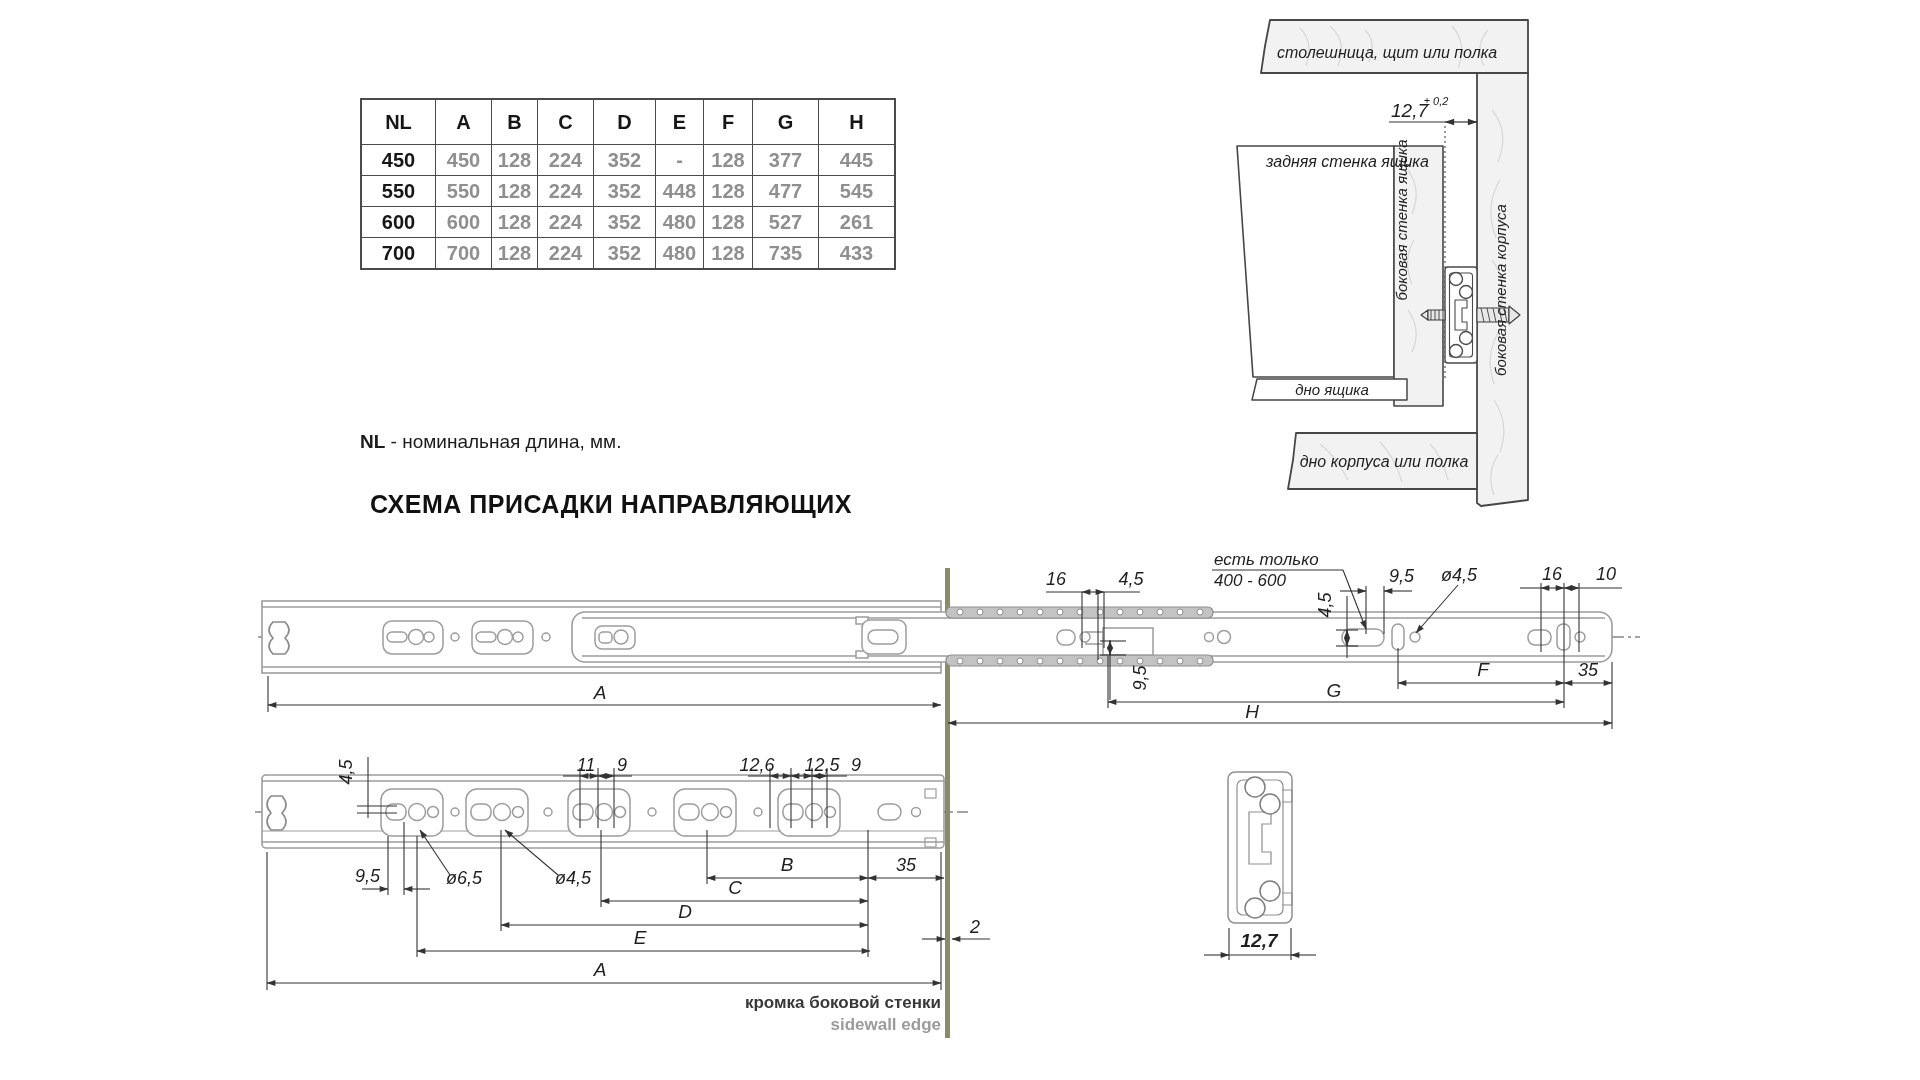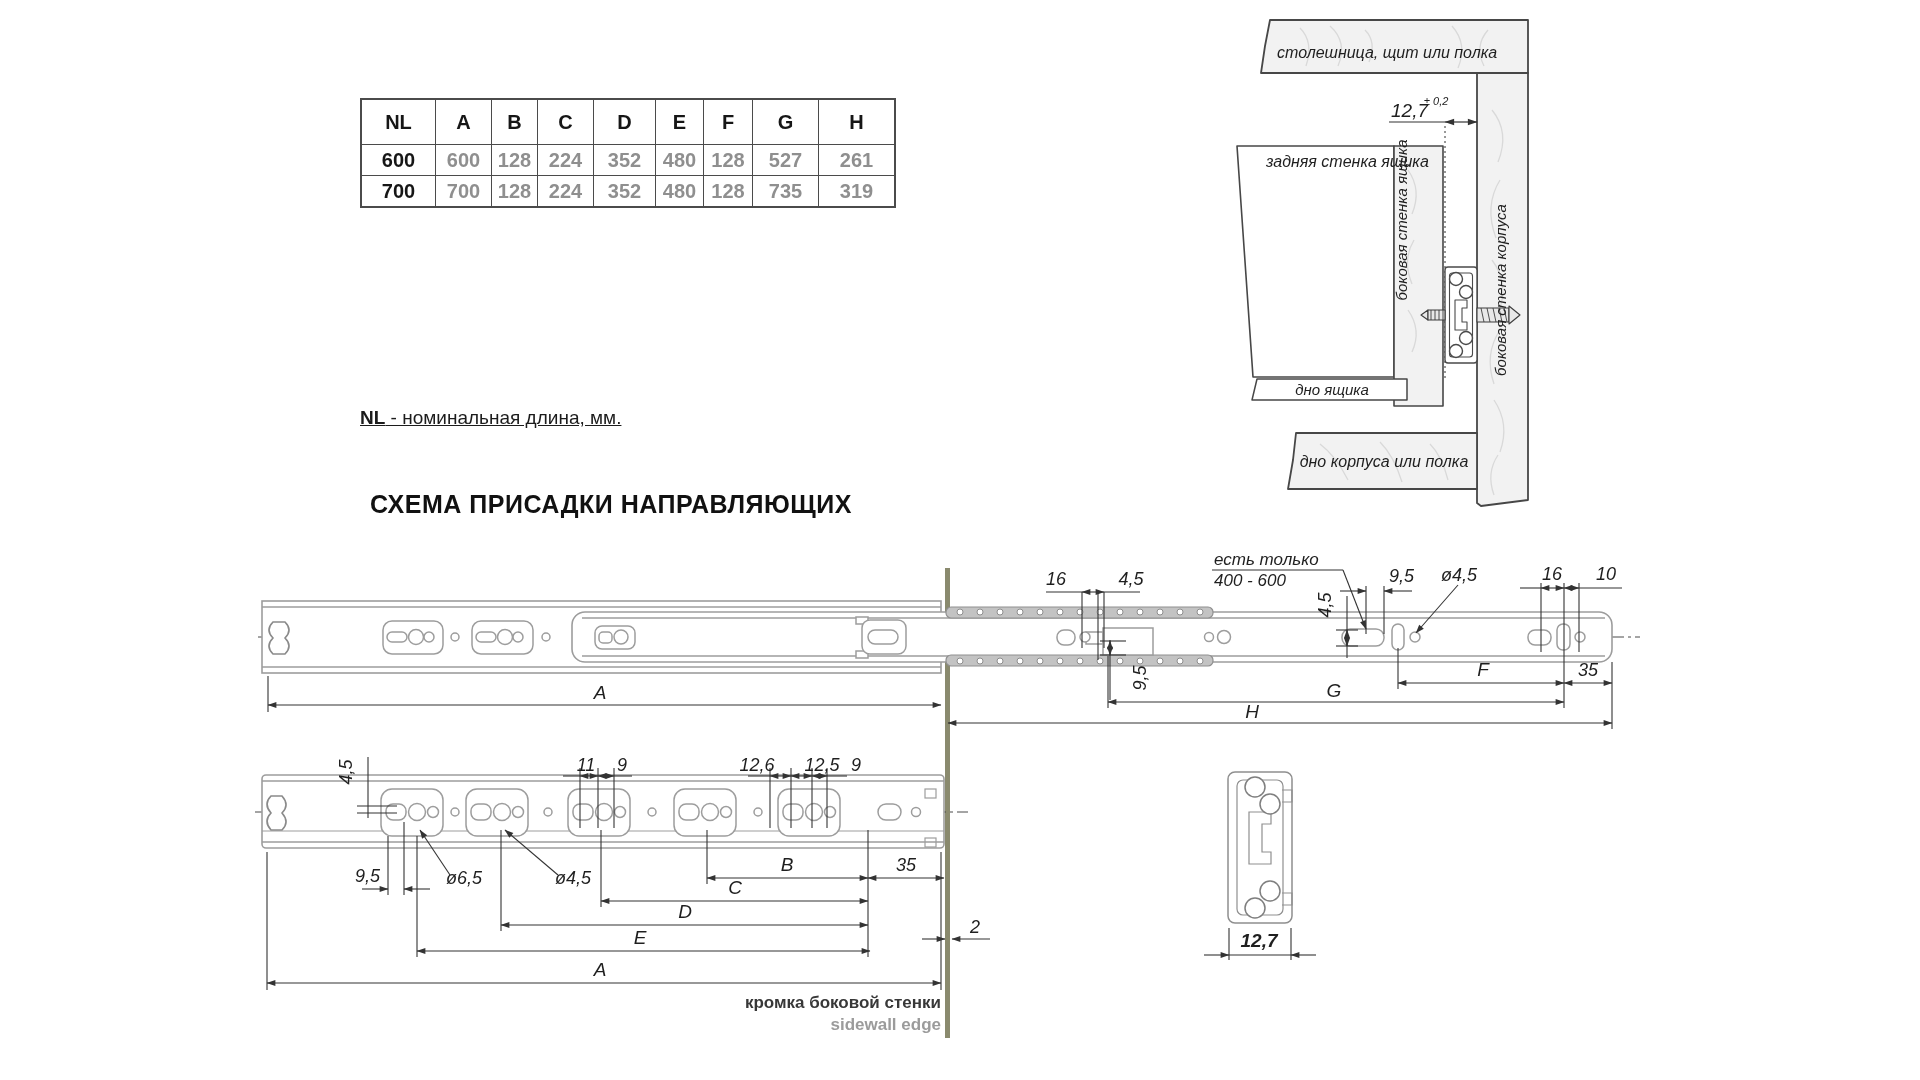"450" tr { html: none -> <tr> <td>450</td> <td>450</td> <td>128</td> <td>224</td> <td>352</td> <td>-</td> <td>128</td> <td>377</td> <td>445</td> </tr> }
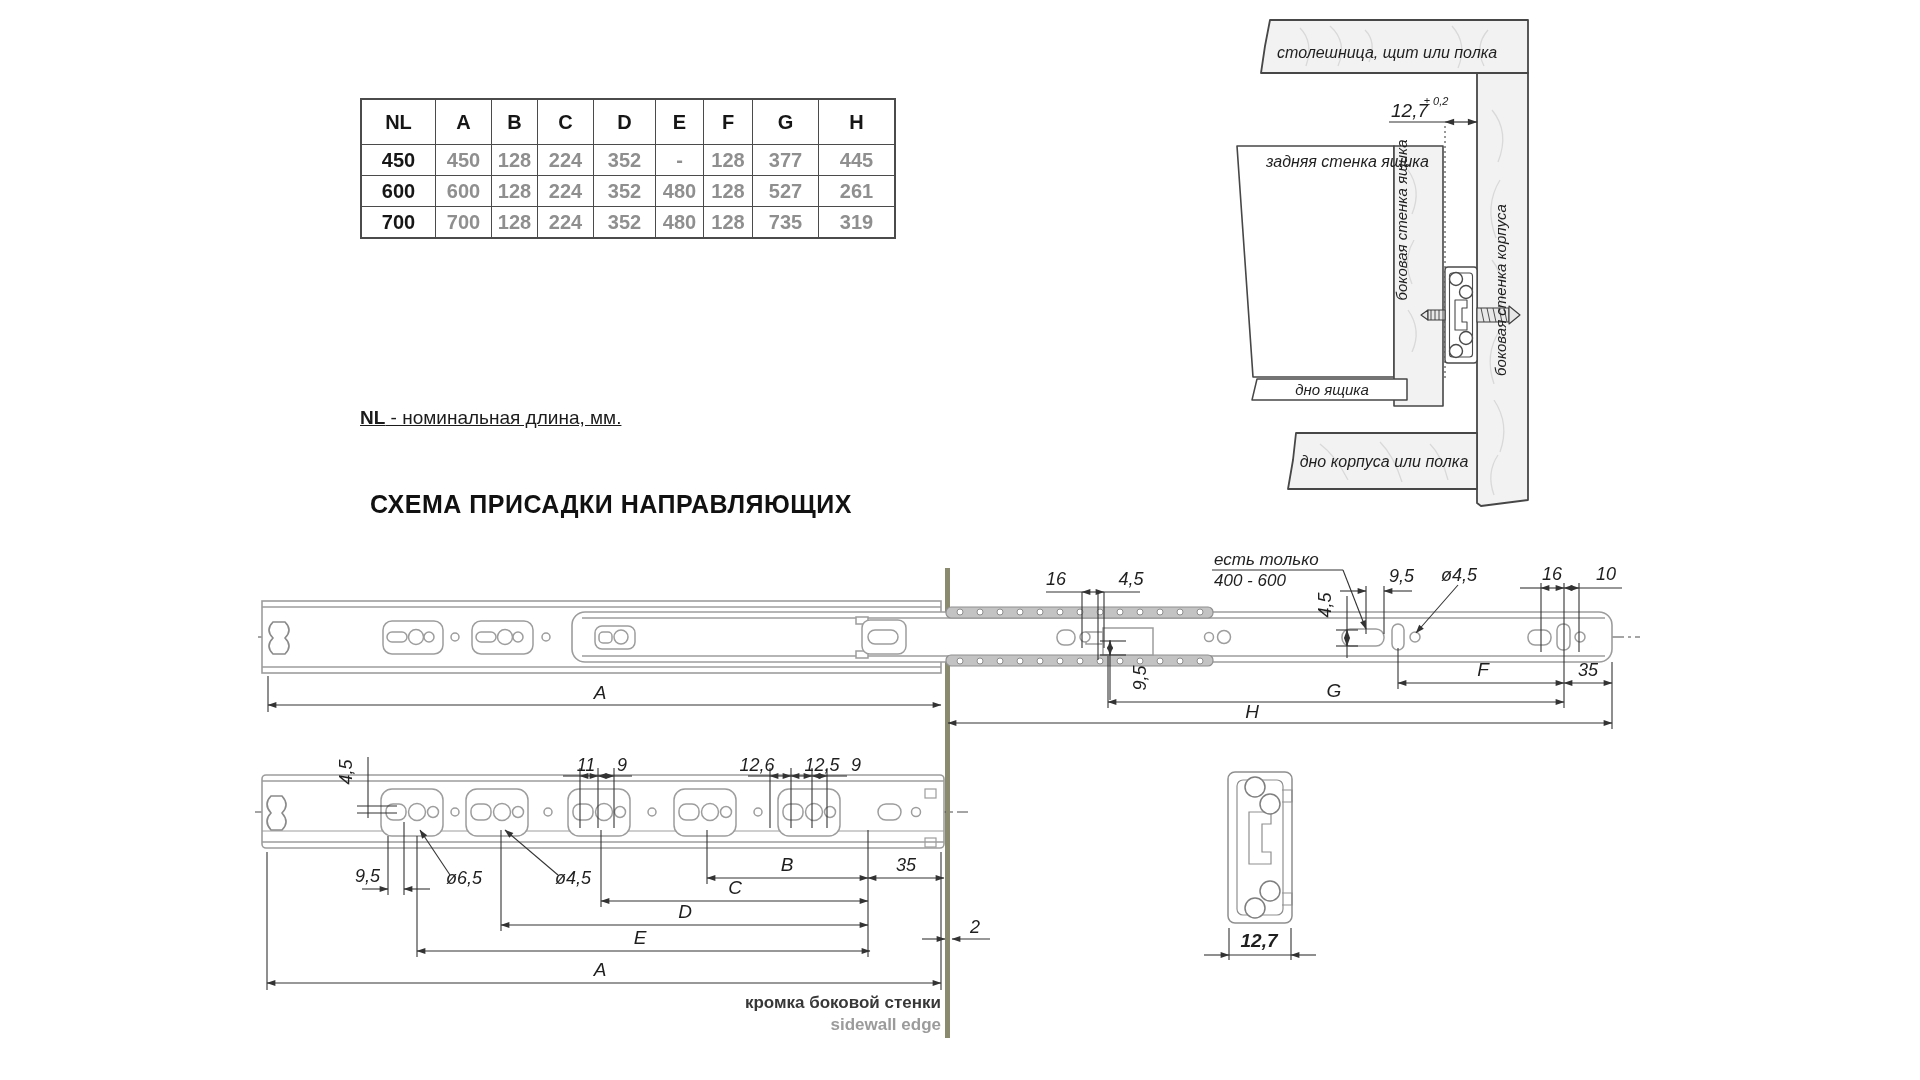"550" tr { html: none -> <tr> <td>550</td> <td>550</td> <td>128</td> <td>224</td> <td>352</td> <td>448</td> <td>128</td> <td>477</td> <td>545</td> </tr> }
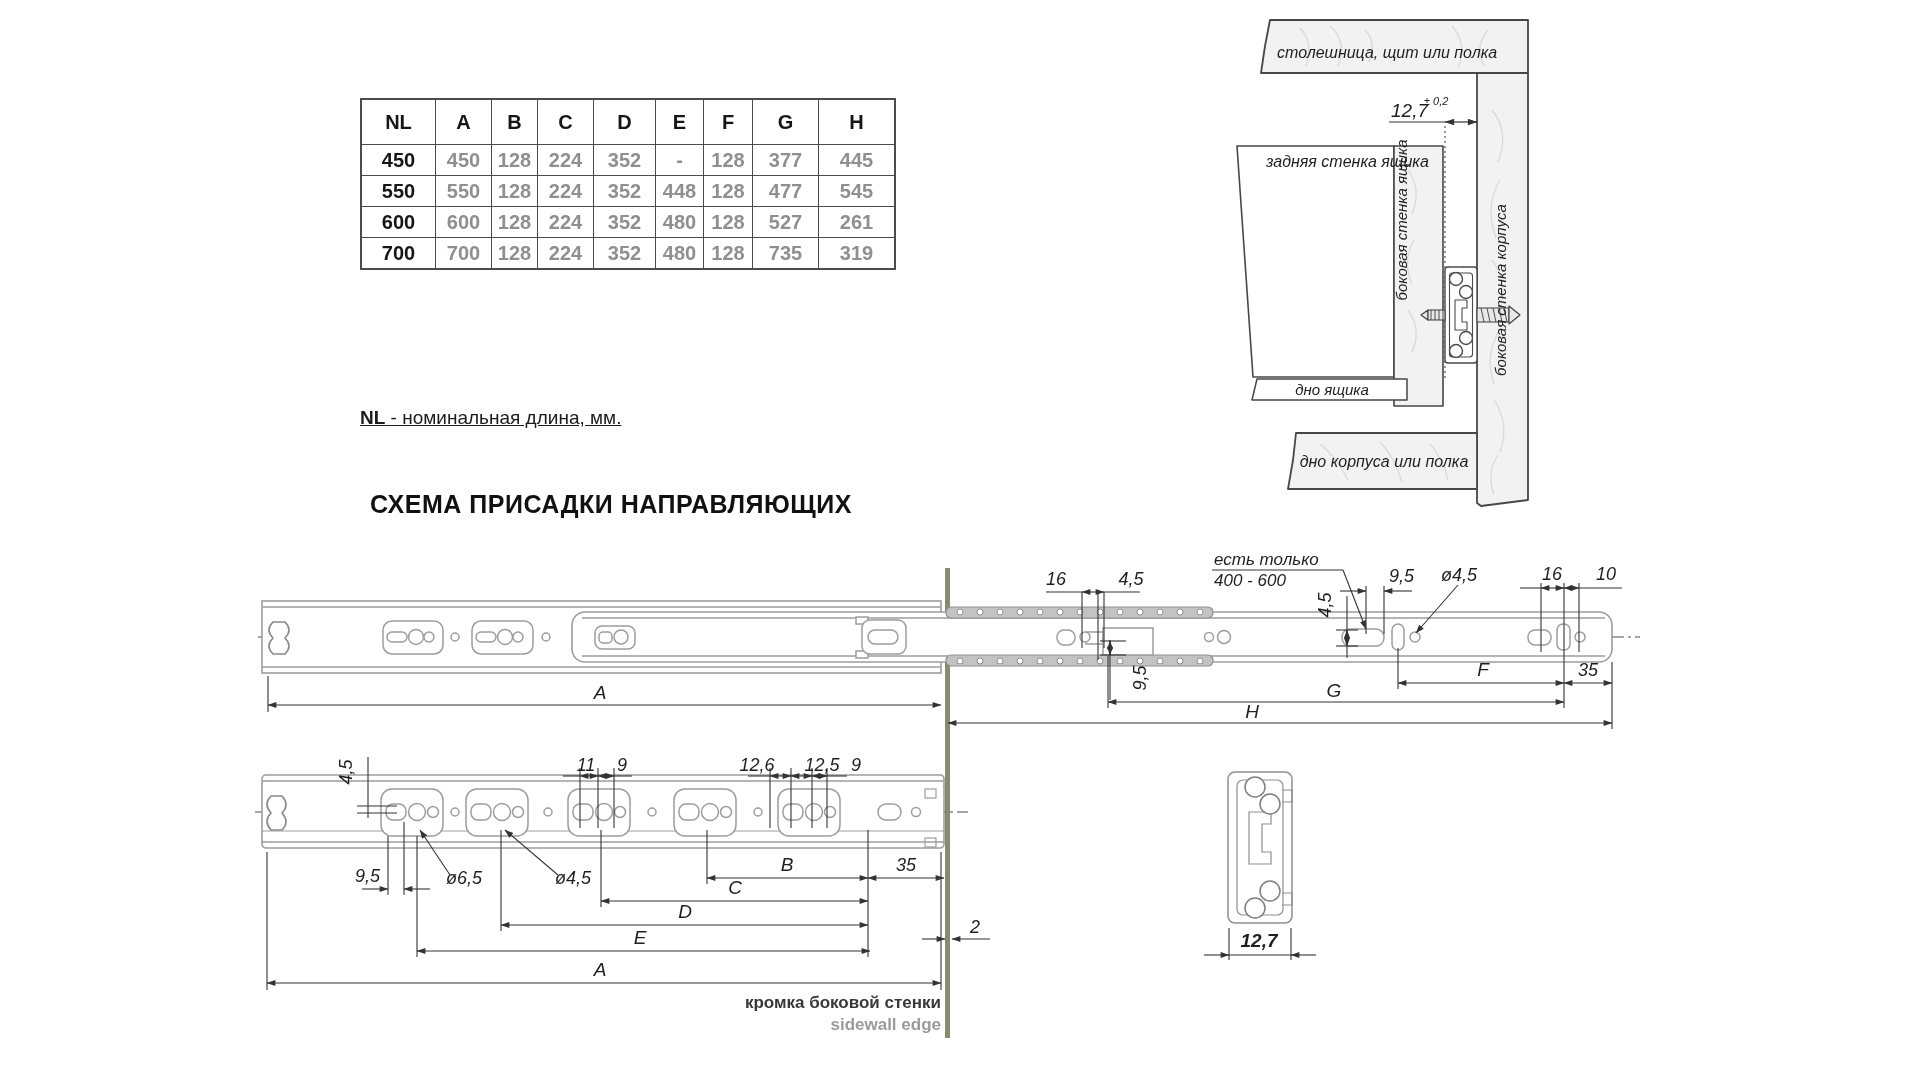"319" td { text: 319 -> 433 }
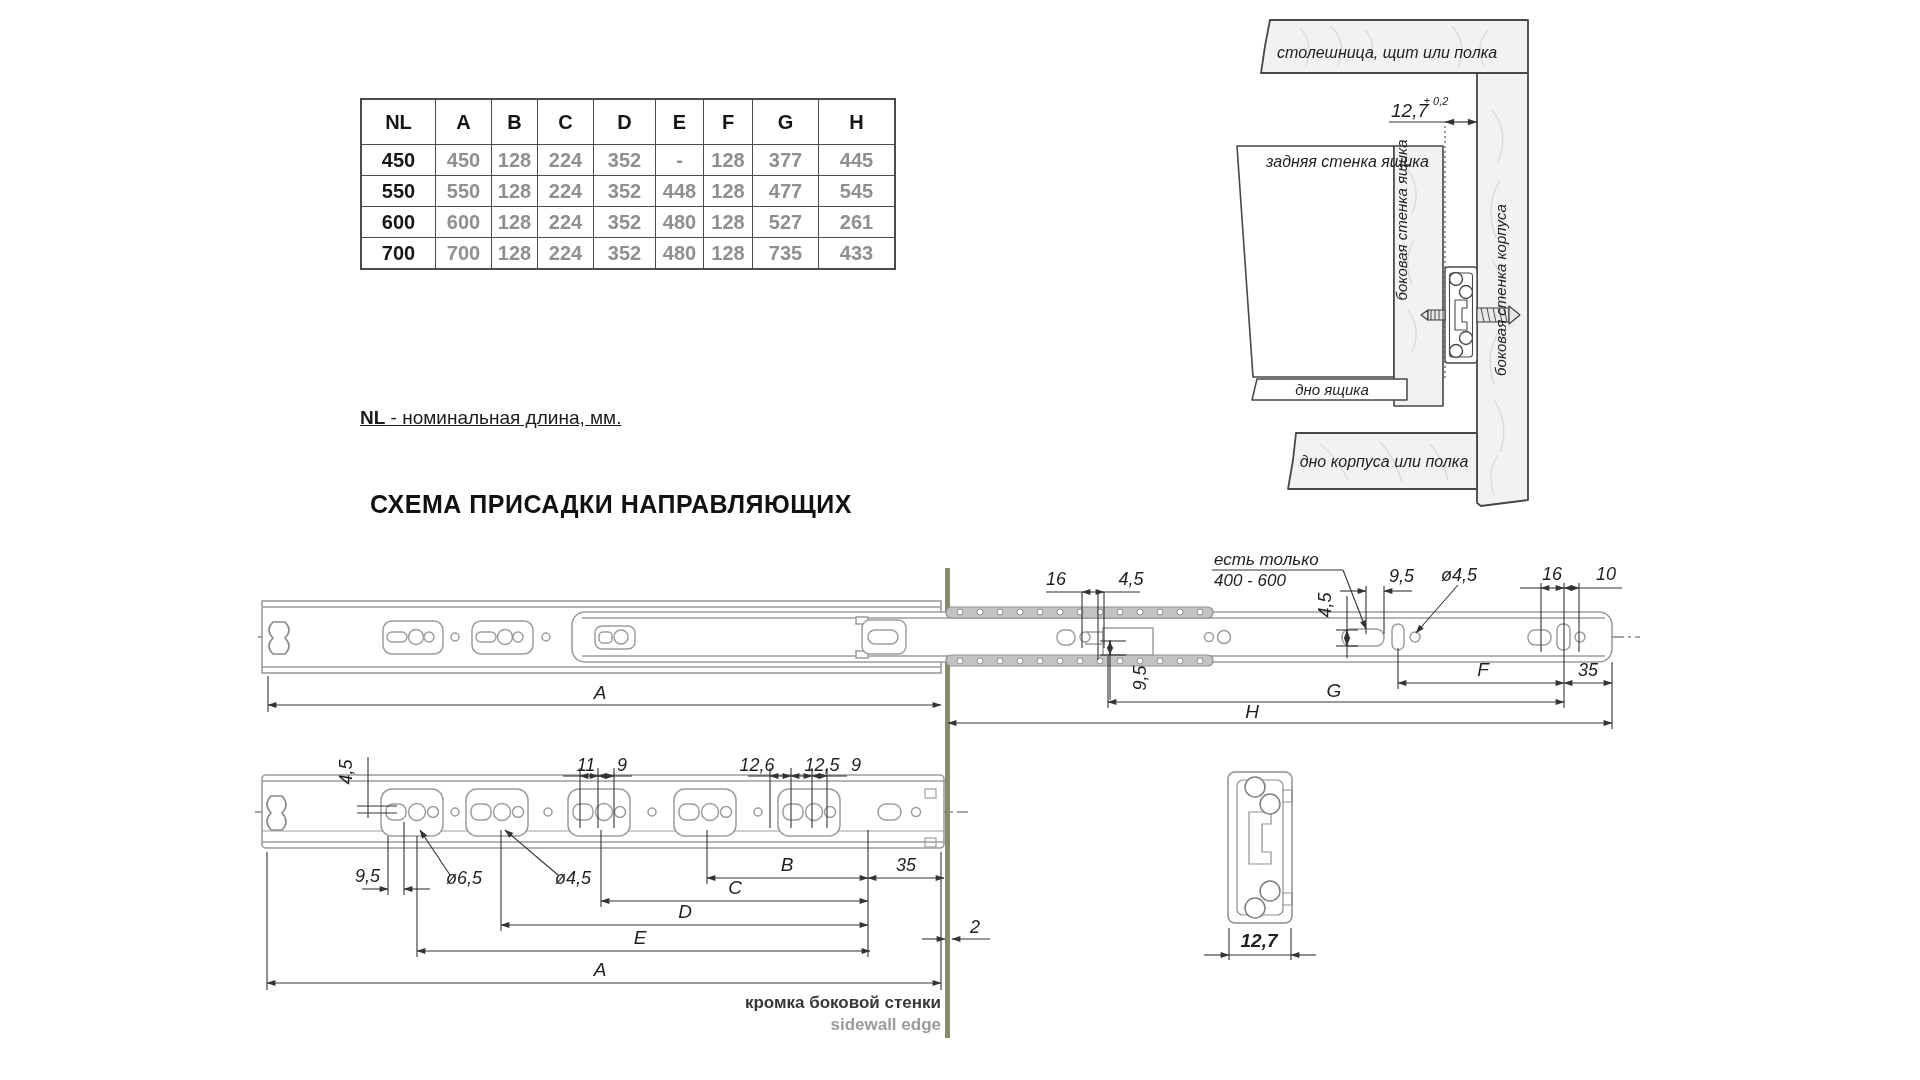"NL - номинальная длина, мм." div.abs { text-decoration: underline -> none; top: 407px -> 431px }
